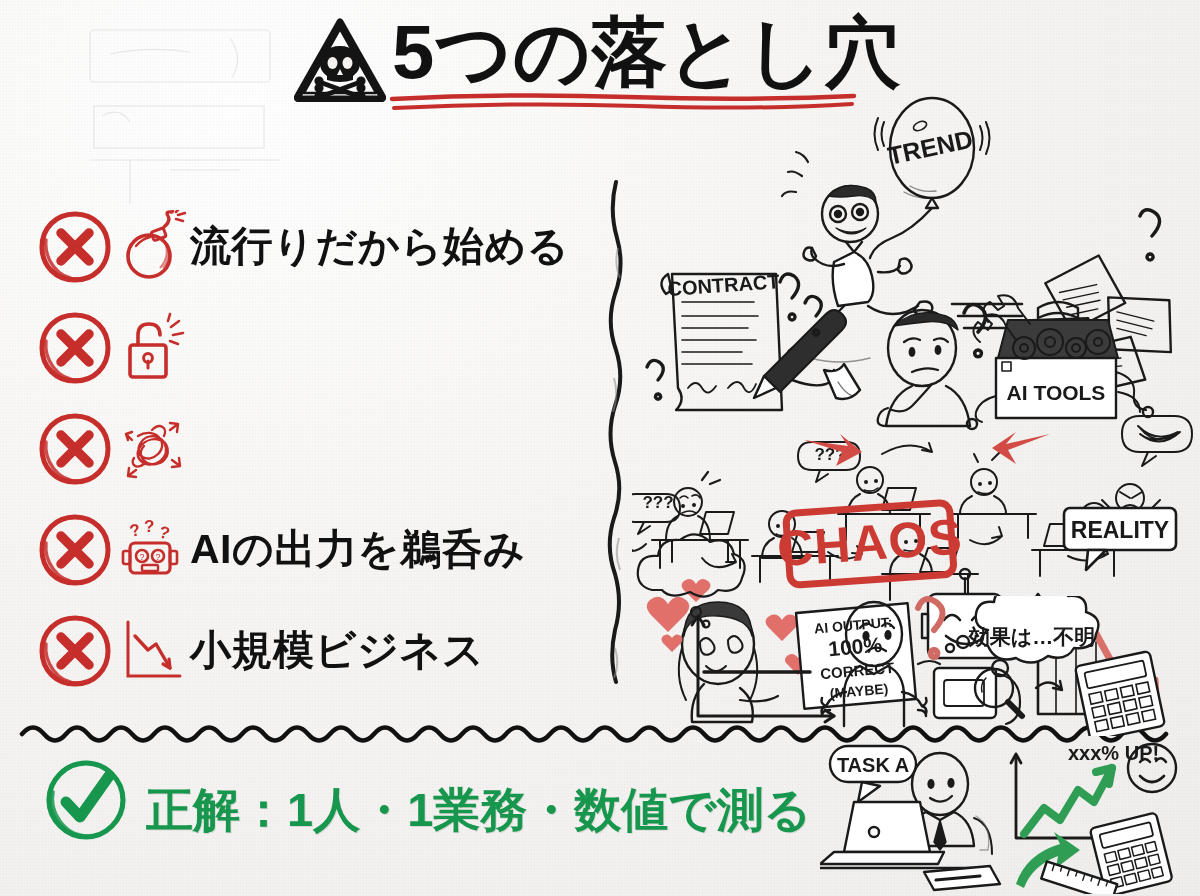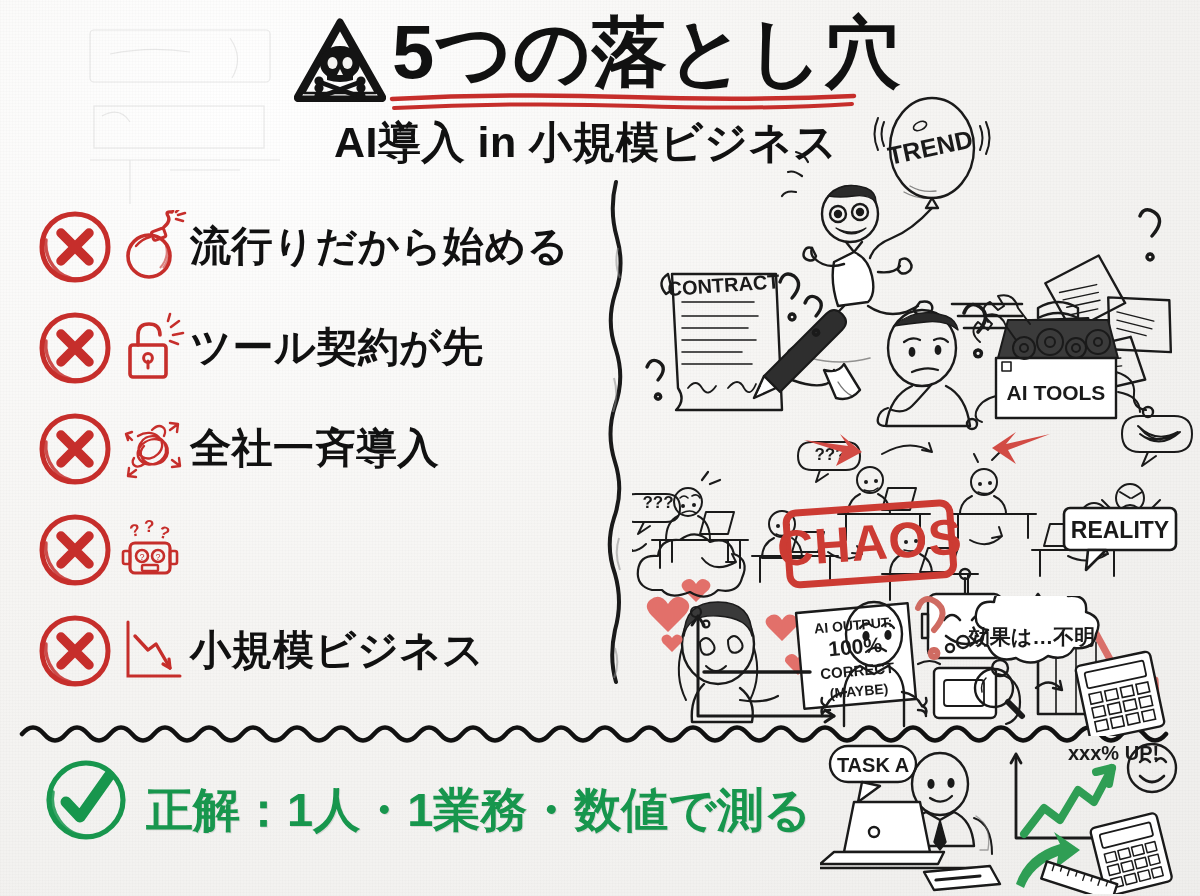"AI導入 in 小規模ビジネス" div { html: <div>AI導入 in 小規模ビジネス</div> -> none }
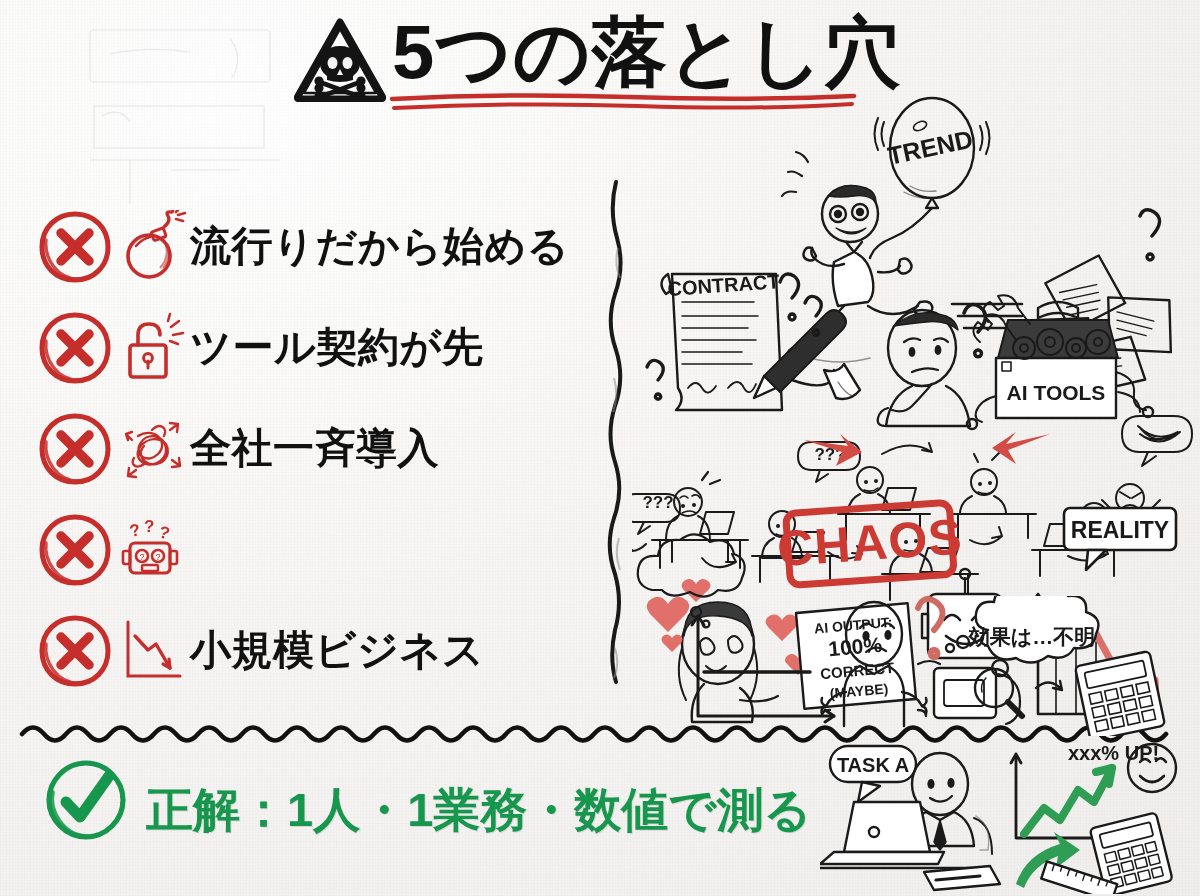"ツール契約が先" div.row-label { html: <div>ツール契約が先</div> -> none }
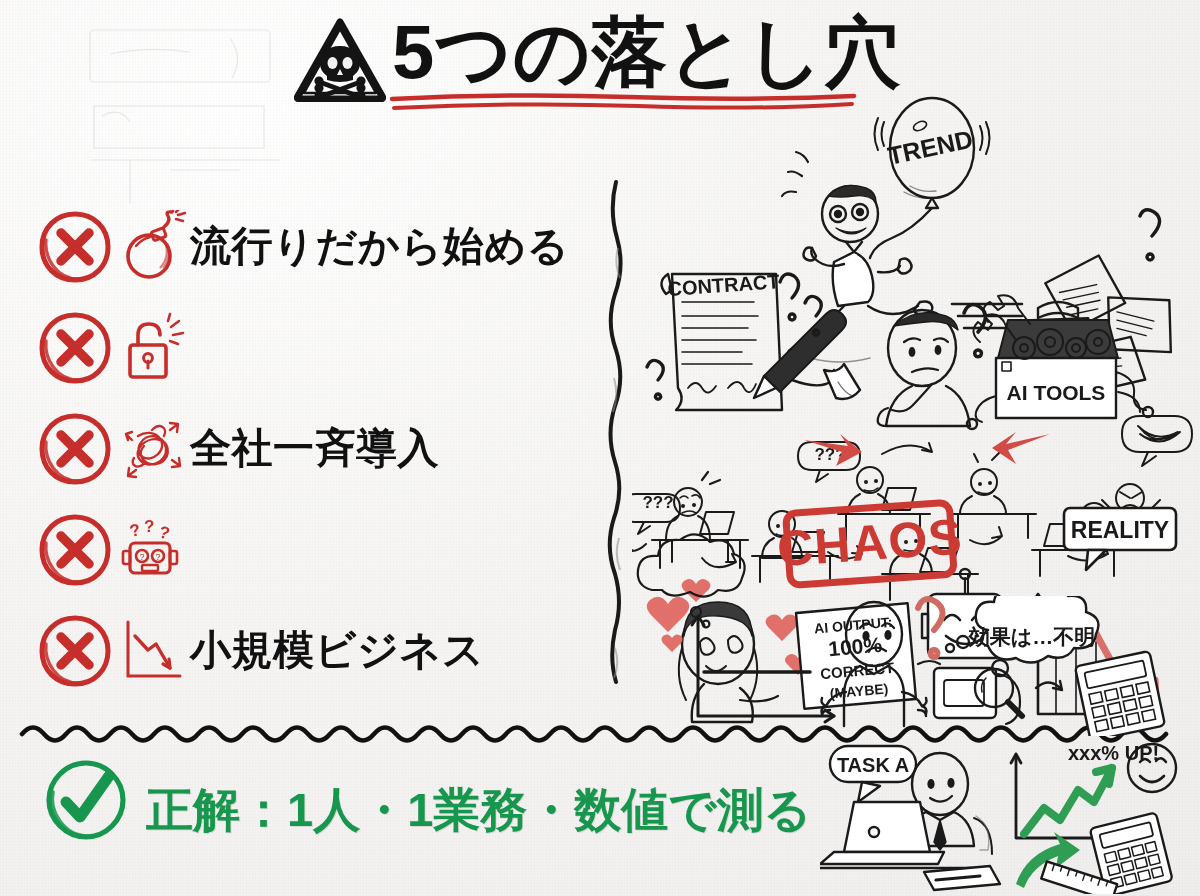"全社一斉導入" div.row-label { html: <div>全社一斉導入</div> -> none }
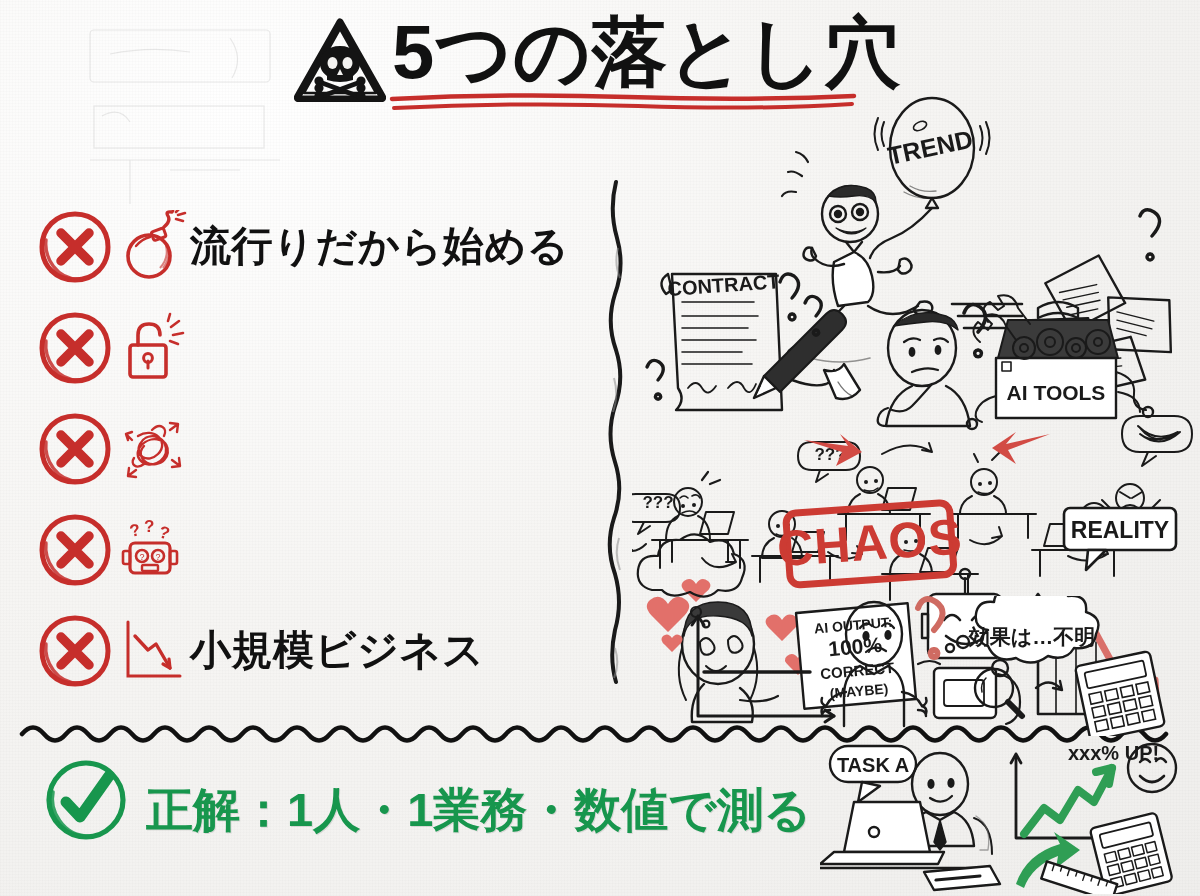"AIの出力を鵜呑み" div.row-label { html: none -> <div>AIの出力を鵜呑み</div> }
